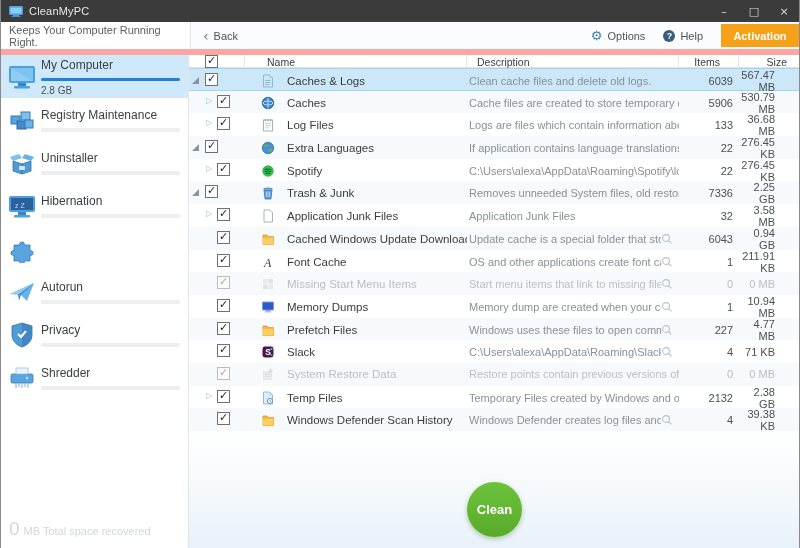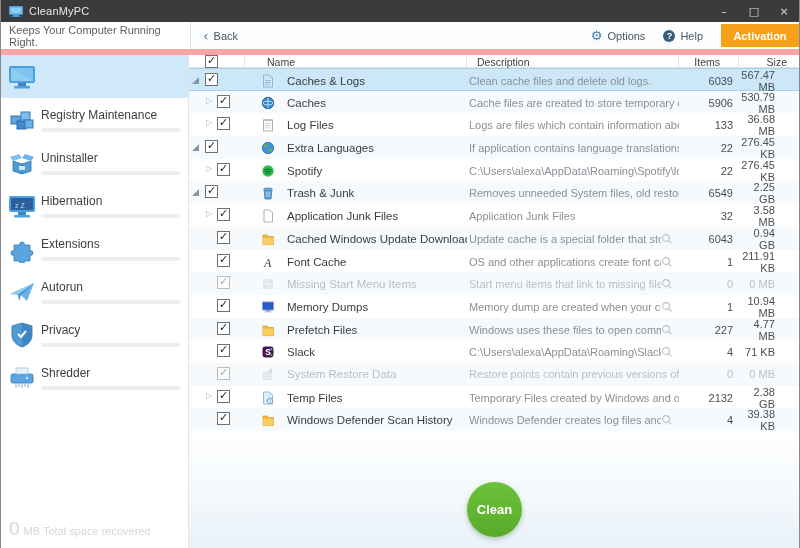"My Computer" span.side-body { html: none -> <span> <div>My Computer</div> <div></div> <div>2.8 GB</div> </span> }
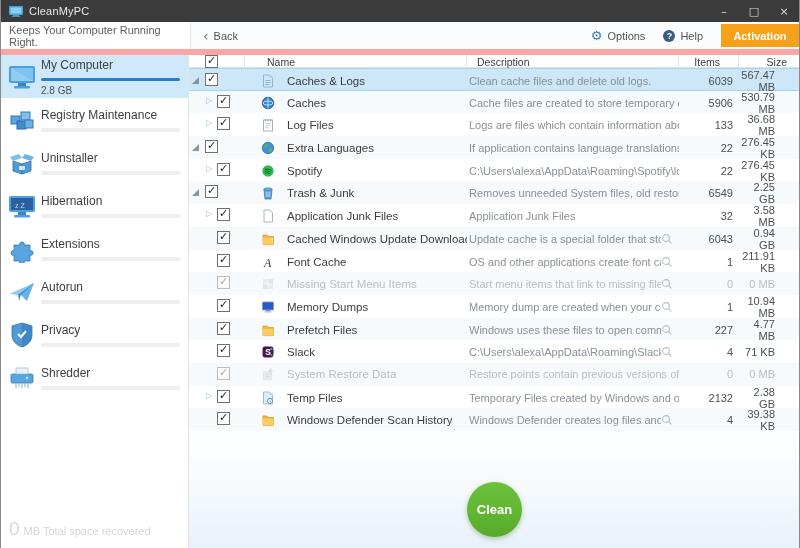"6549" div.c-items { text: 6549 -> 7336 }
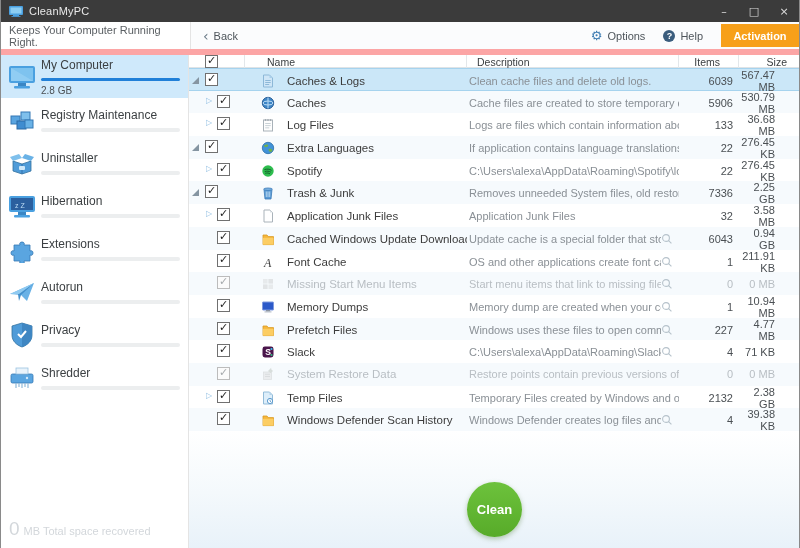"Extensions" span.side-body { html: <span> <div>Extensions</div> <div></div> </span> -> none }
